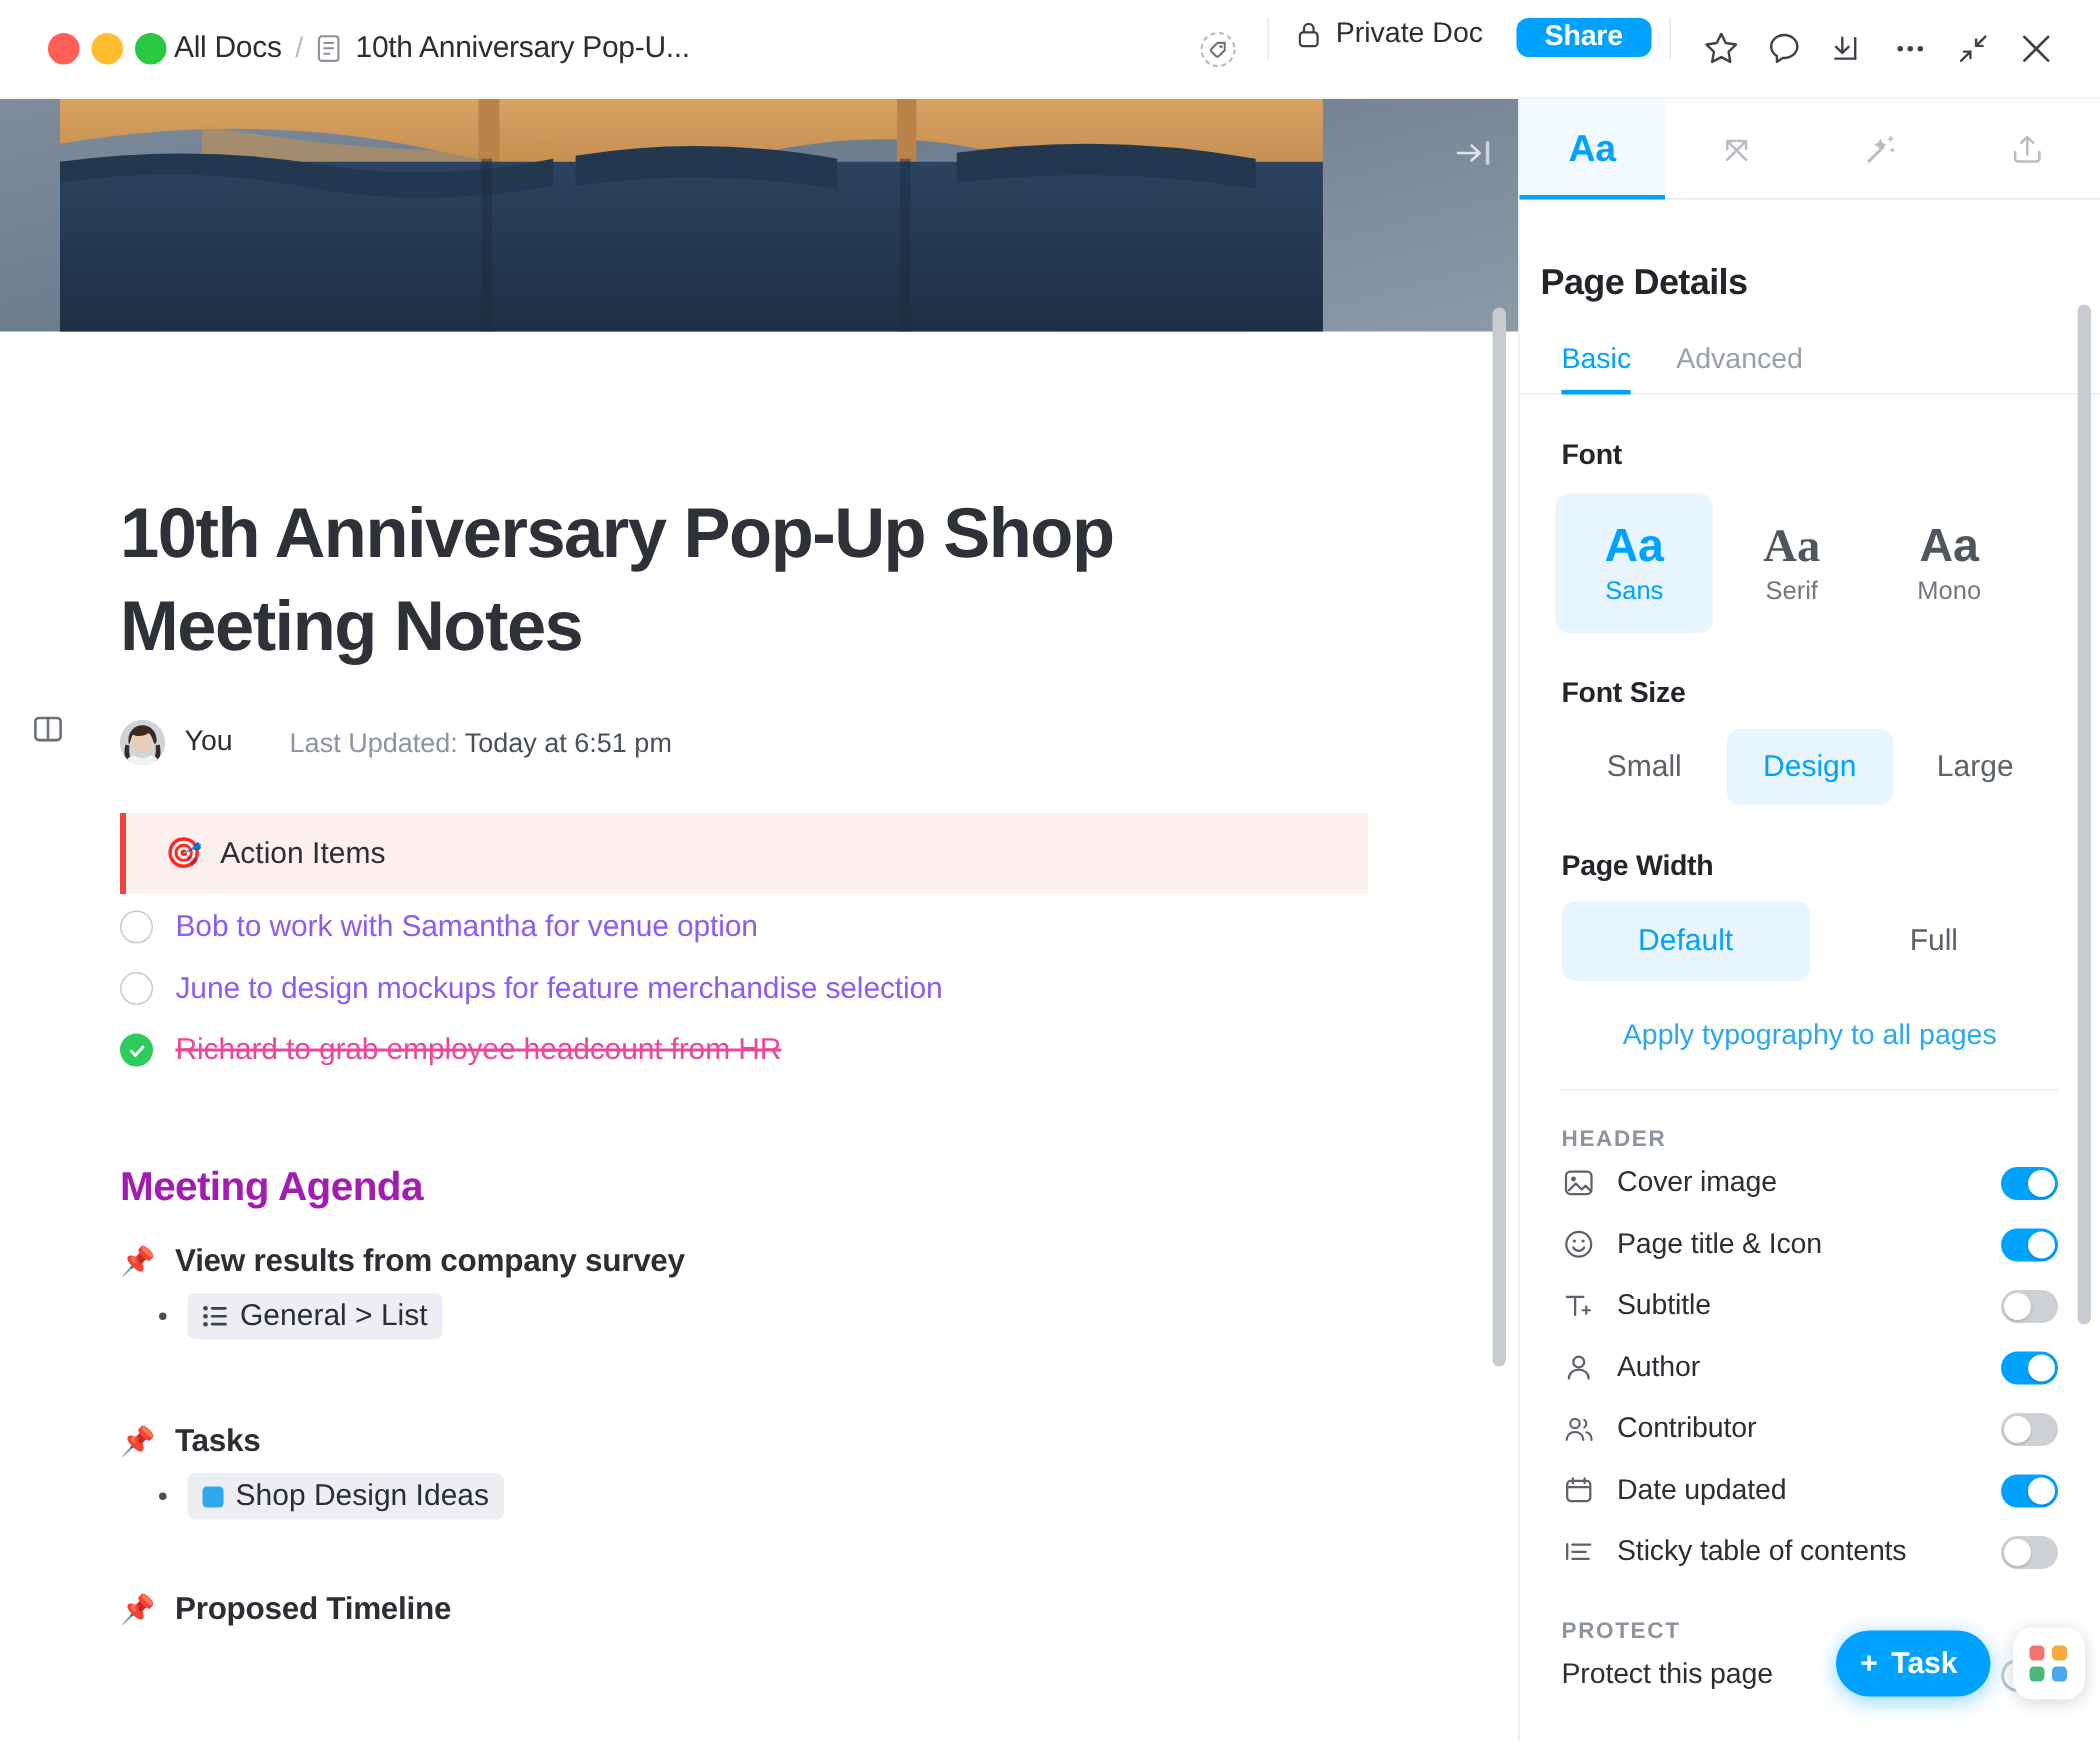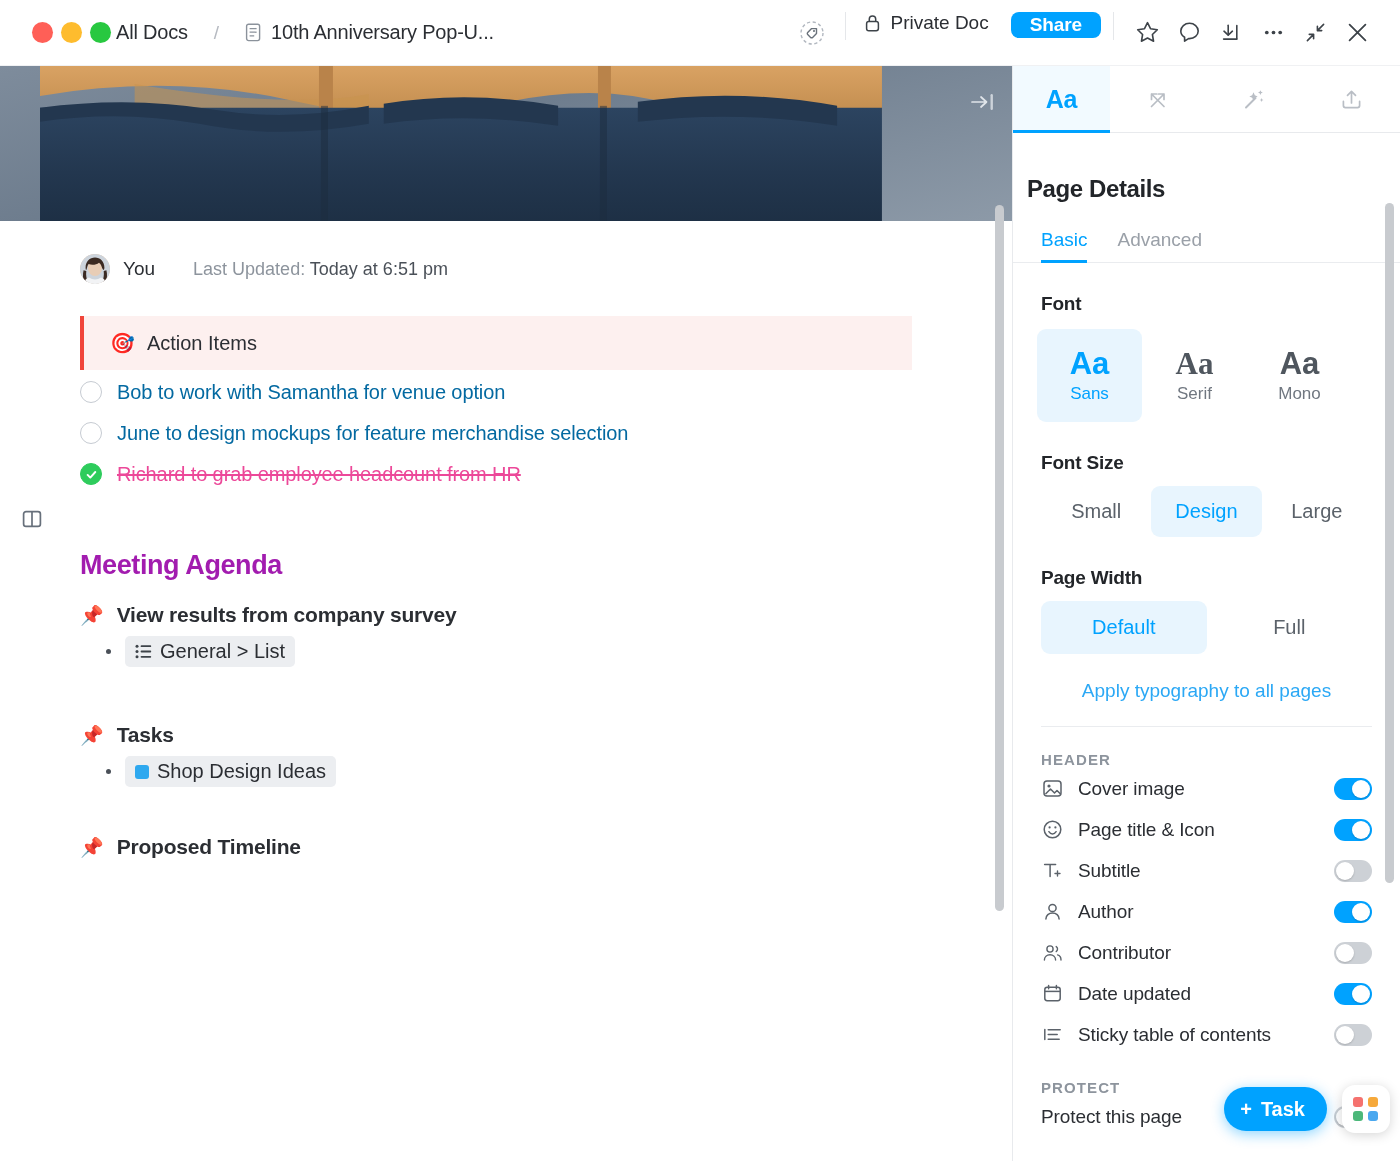"All Docs" .breadcrumb { gap: 26px -> 9px }
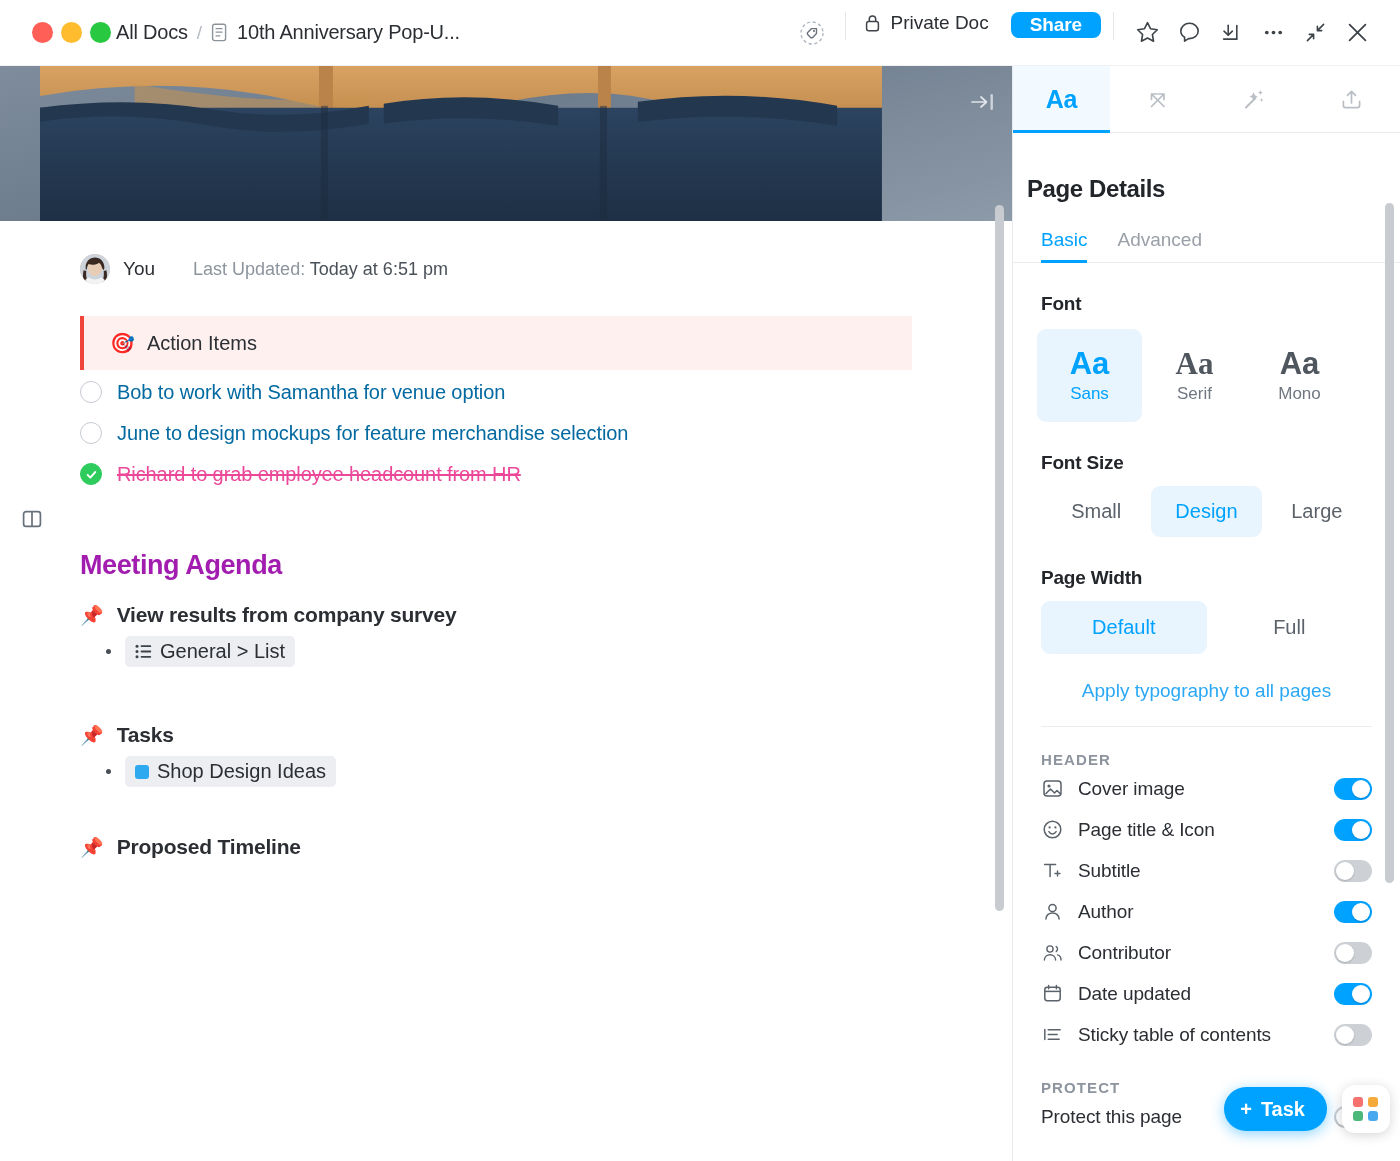"10th Anniversary Pop-Up Shop Meeting" h1.doc-title { html: none -> <h1>10th Anniversary Pop-Up Shop Meeting Notes</h1> }
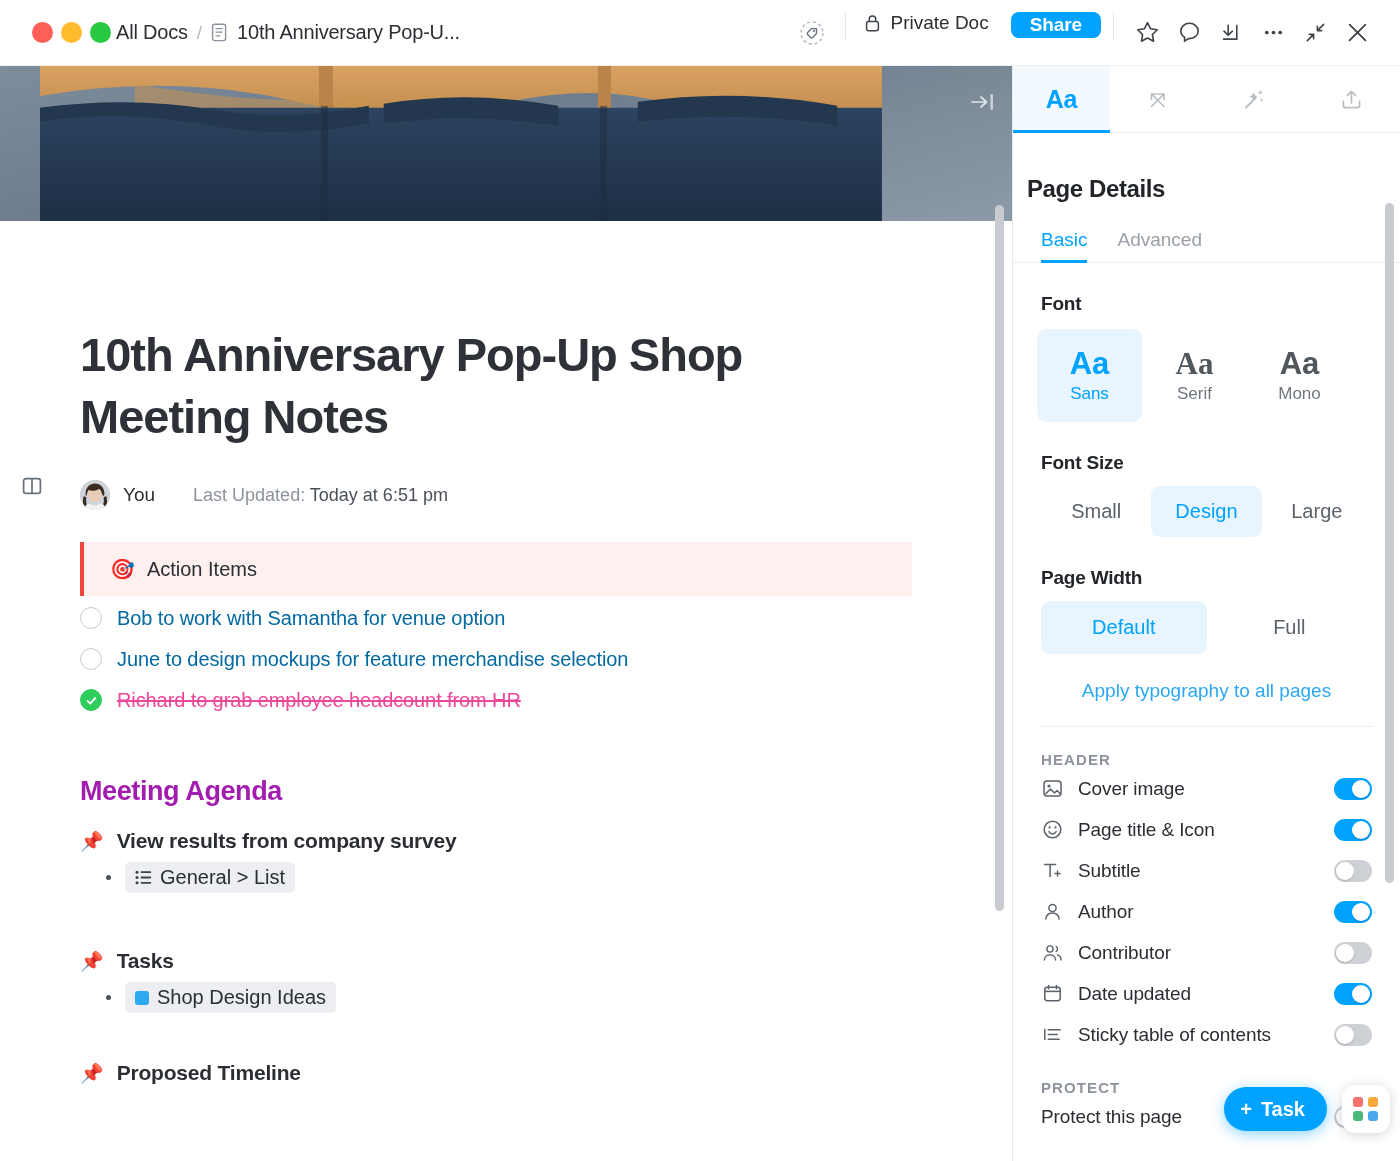"Bob to work with Samantha" .todo-text { color: #0369a1 -> #8b5cf6 }
